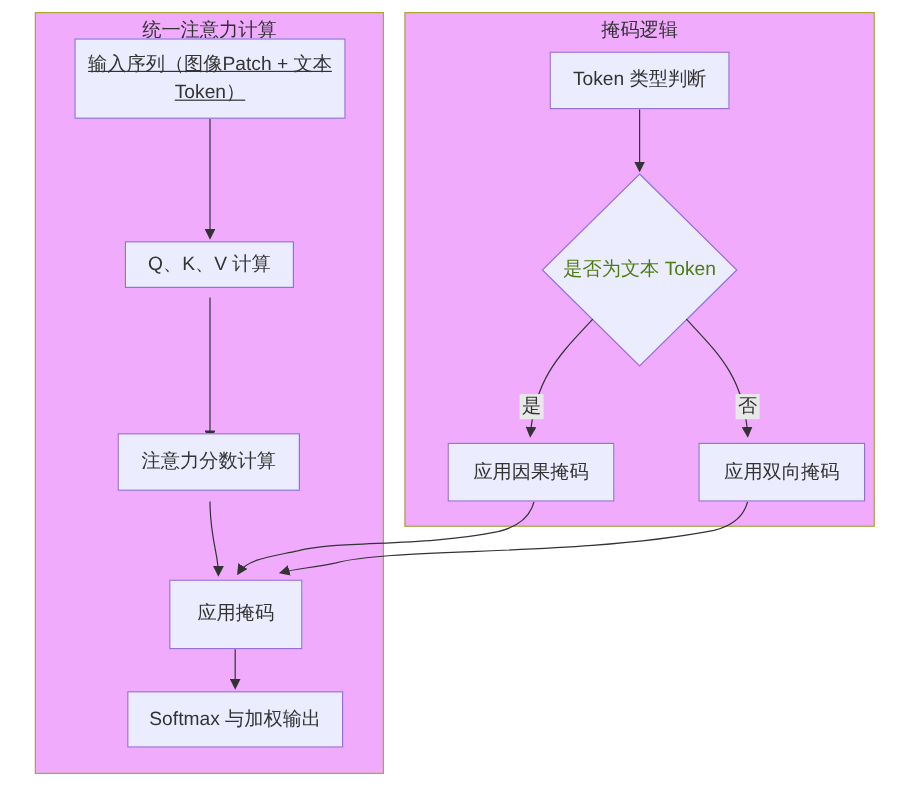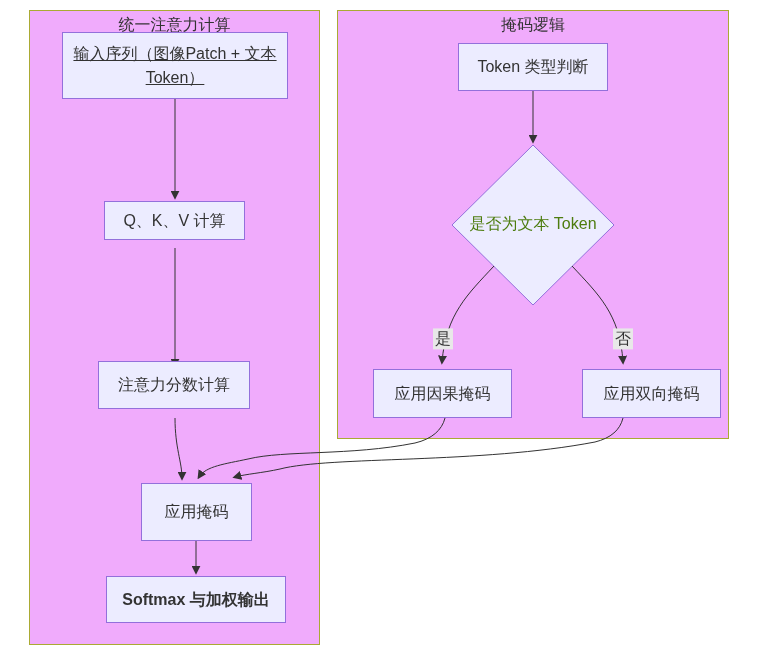"Softmax 与加权输出" #node-softmax { font-weight: bold -> none }
